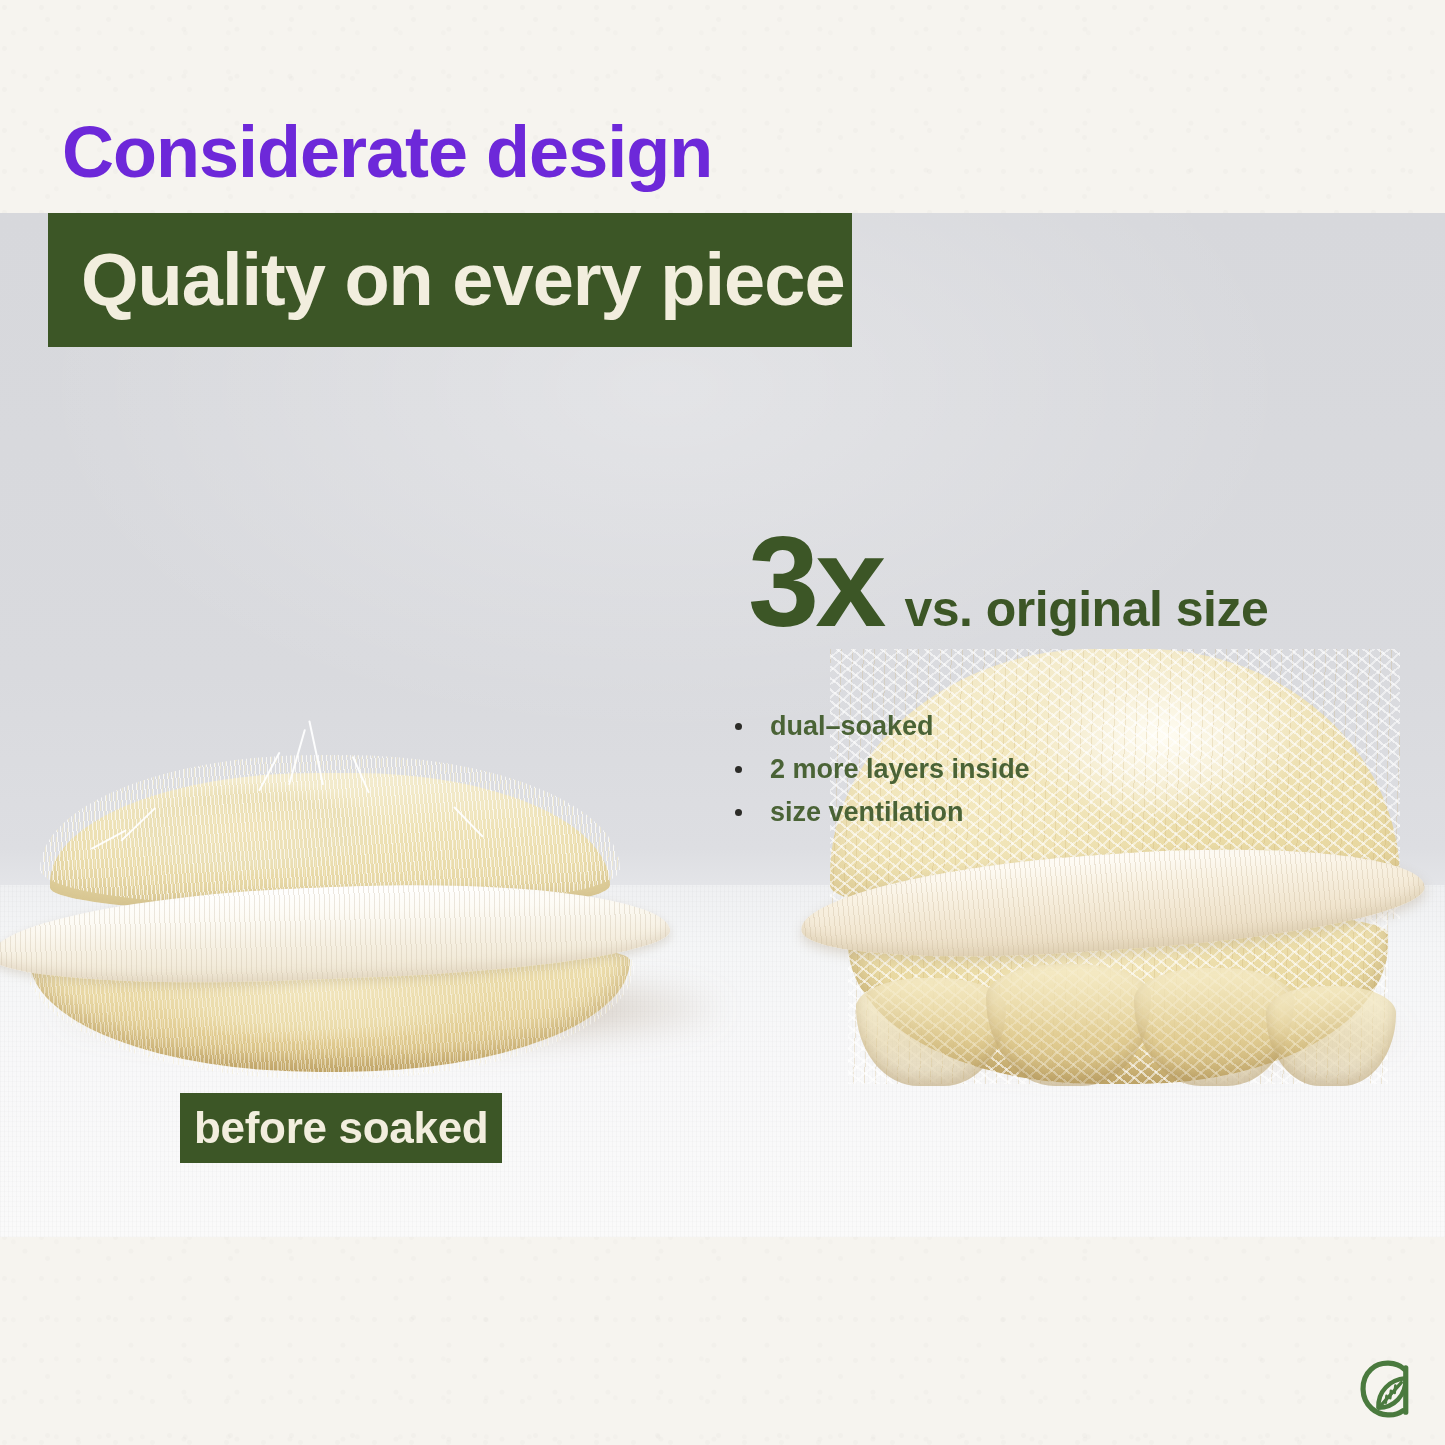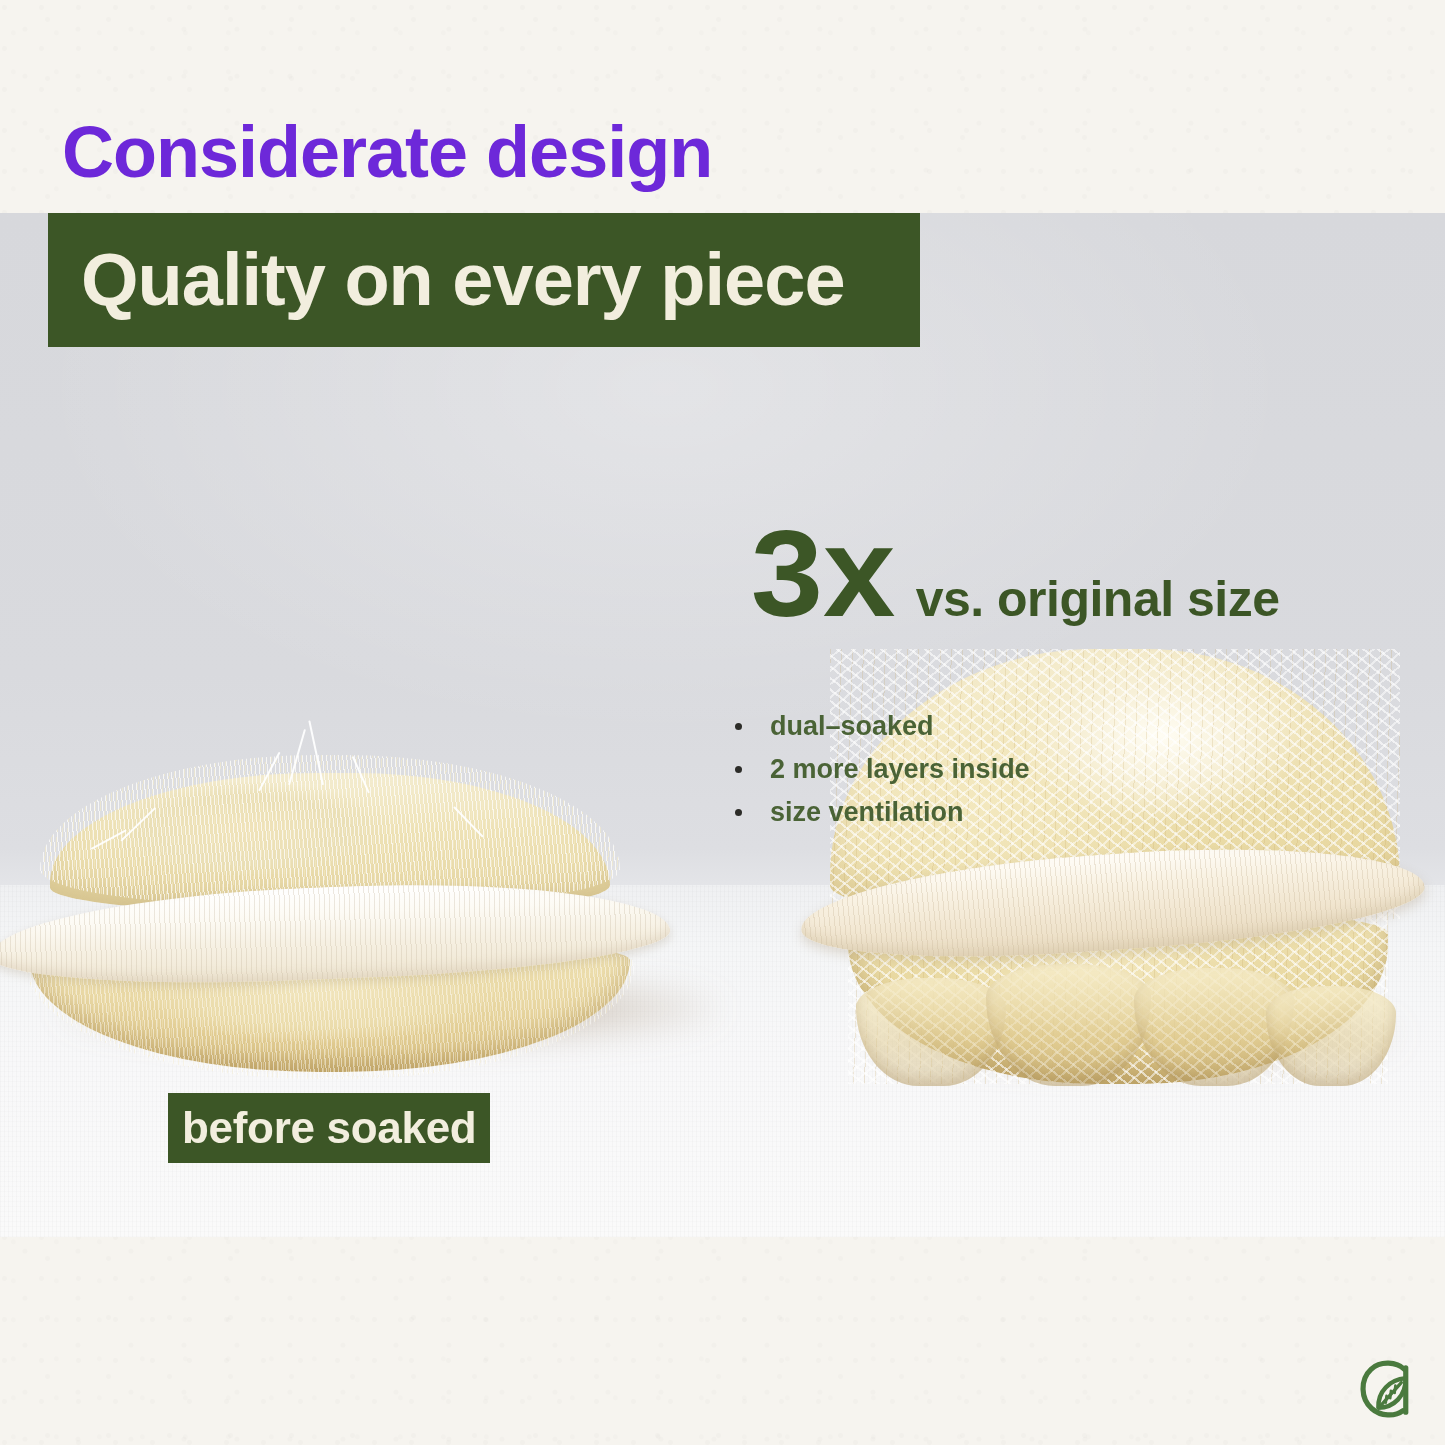"Quality on every piece" #subhead-band { width: 872px -> 804px }
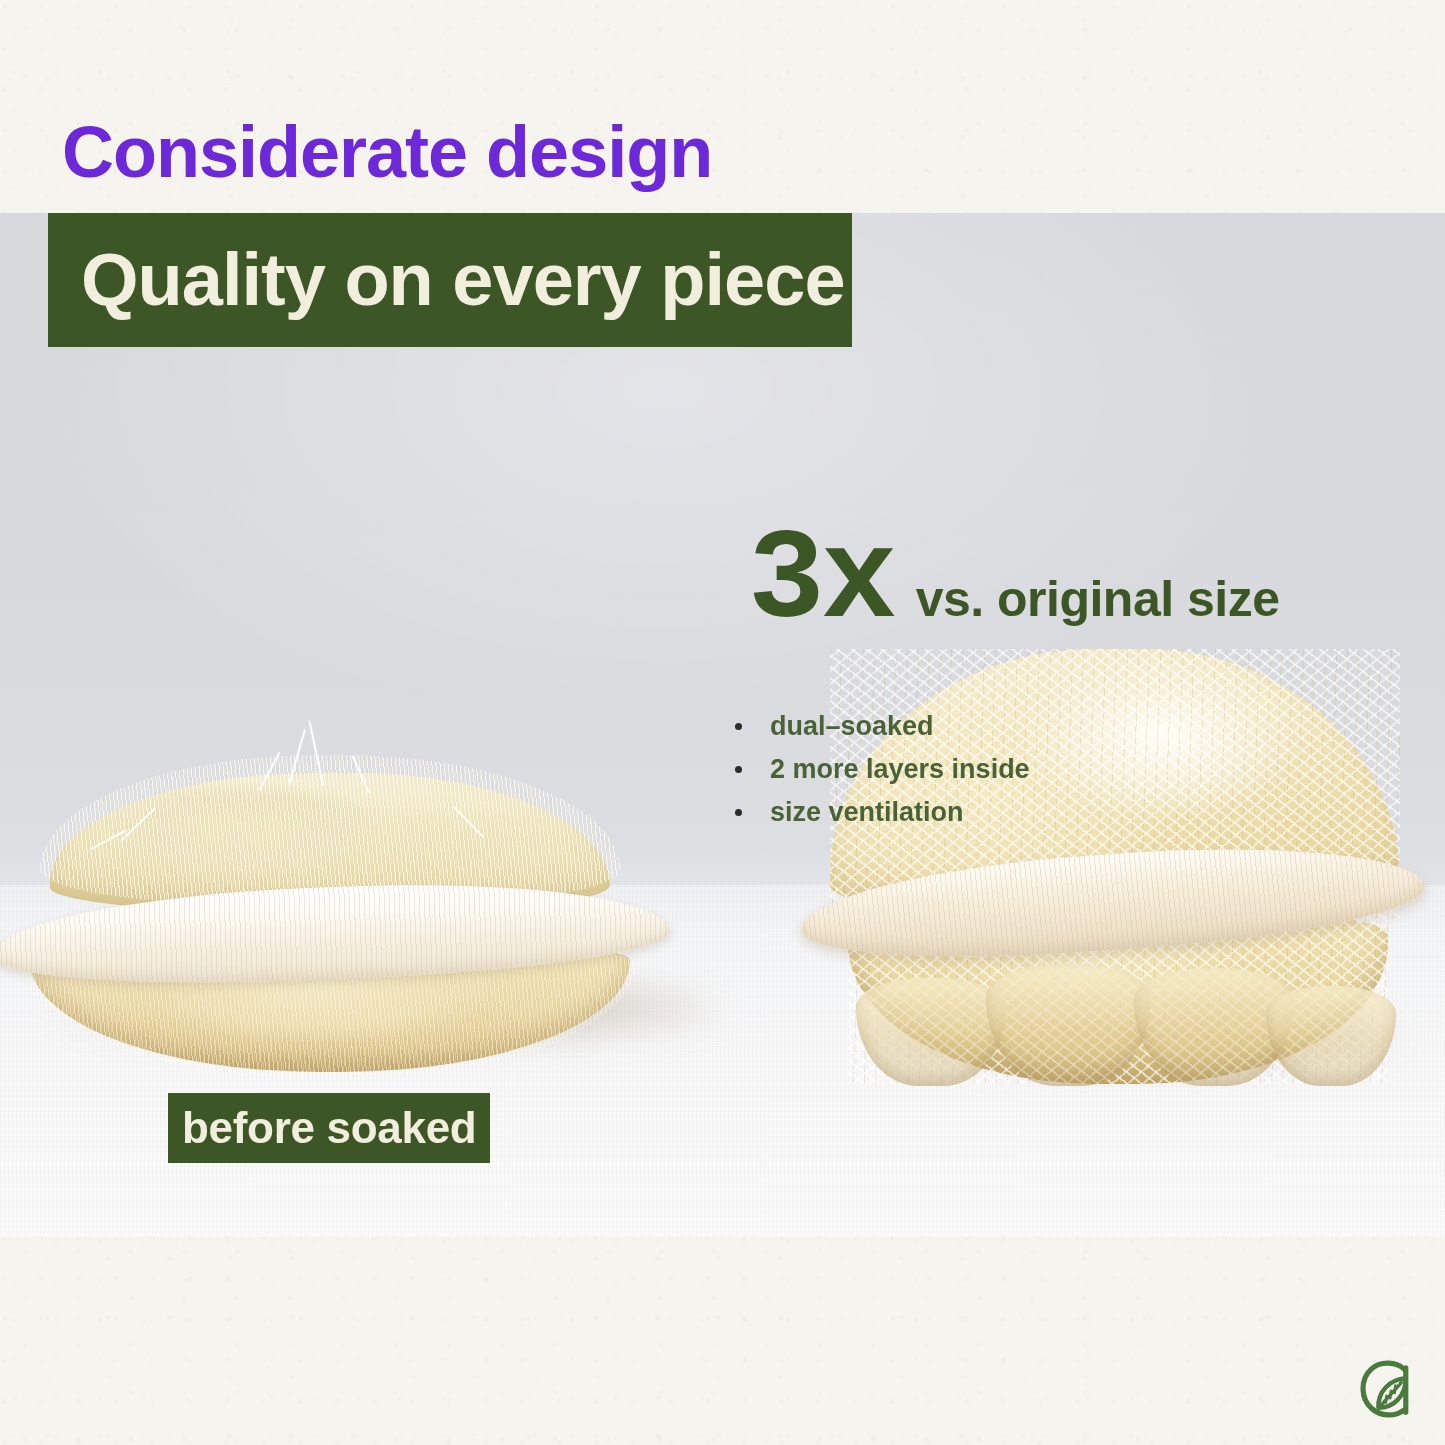"3x" #callout-multiplier { font-family: Liberation Mono, monospace -> none }
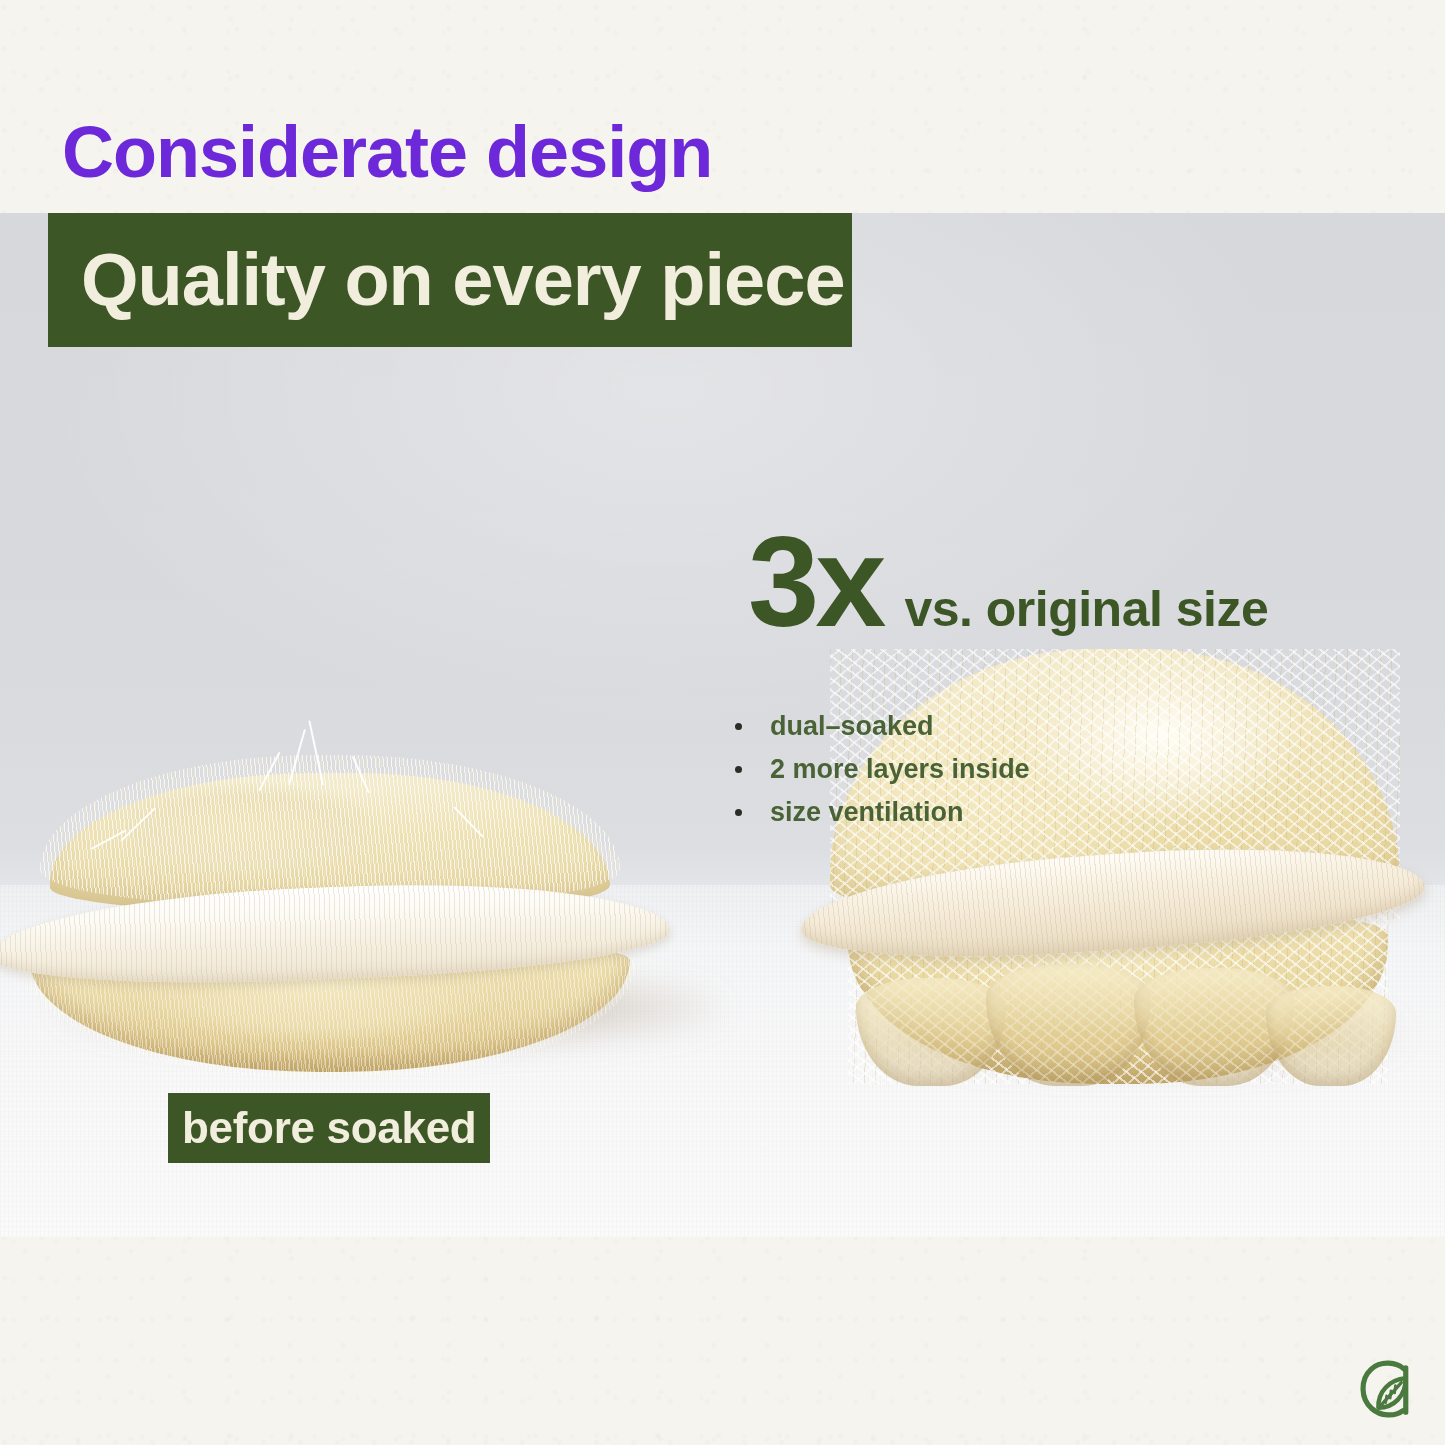"before soaked" #caption-before { left: 168px -> 180px }
